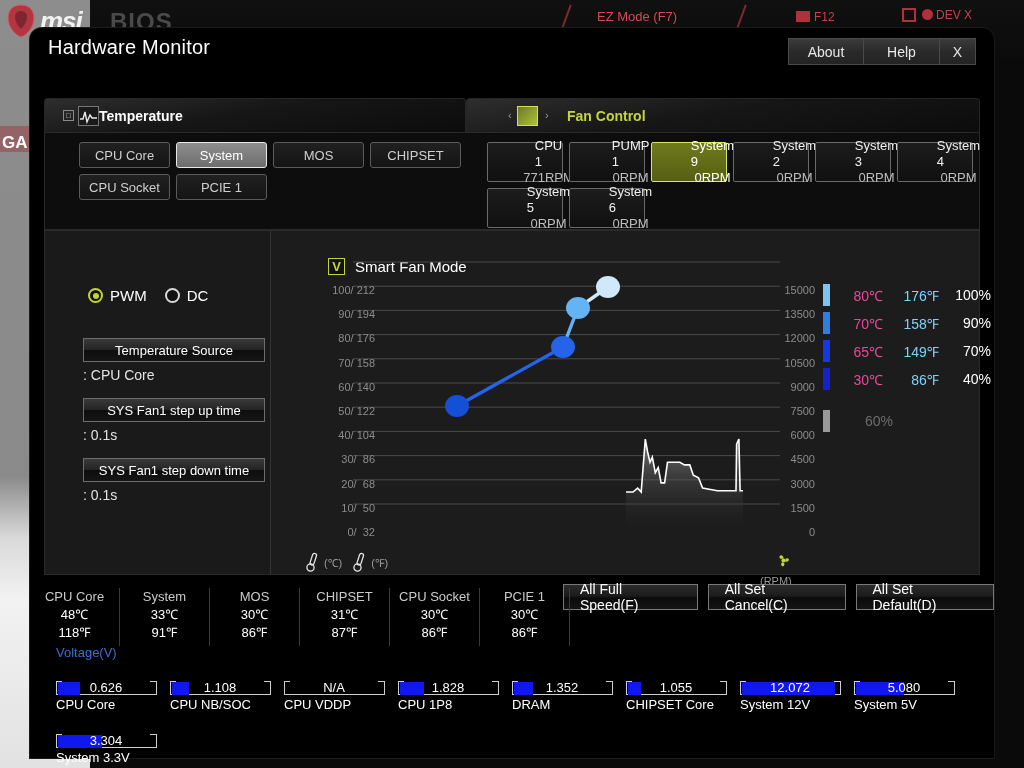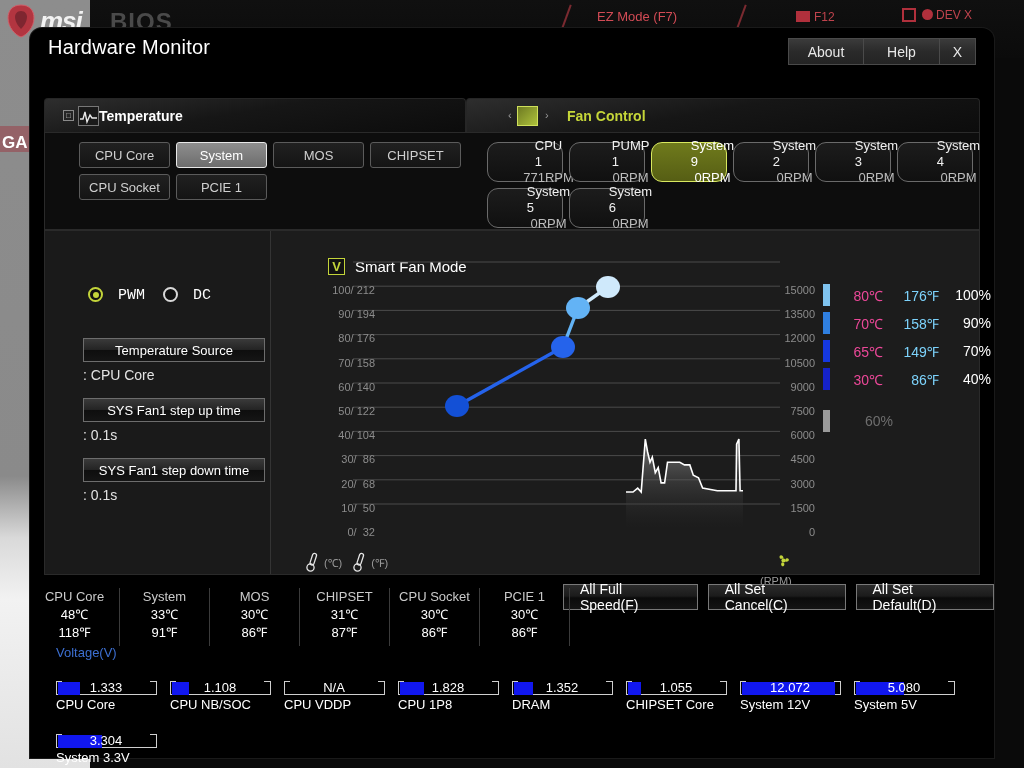"CPU 1" .fbtn { border-radius: 11px -> 2px }
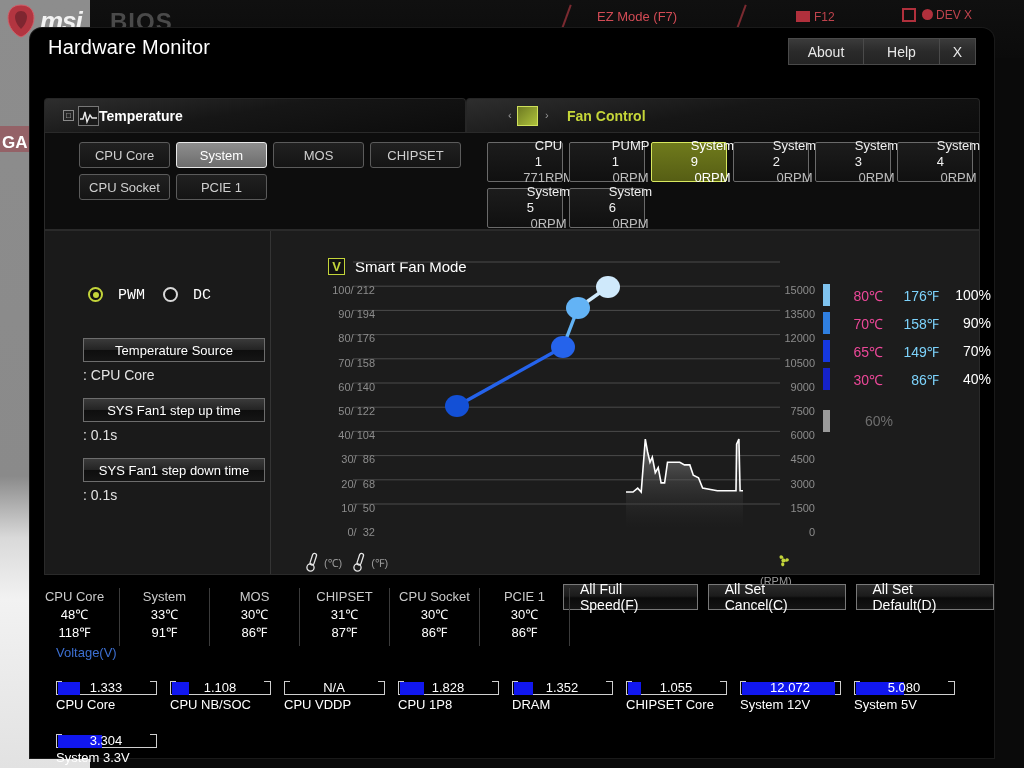"PWM" .radio { align-items: flex-start -> center; font-family: Liberation Mono, monospace -> none; gap: 15px -> 7px }
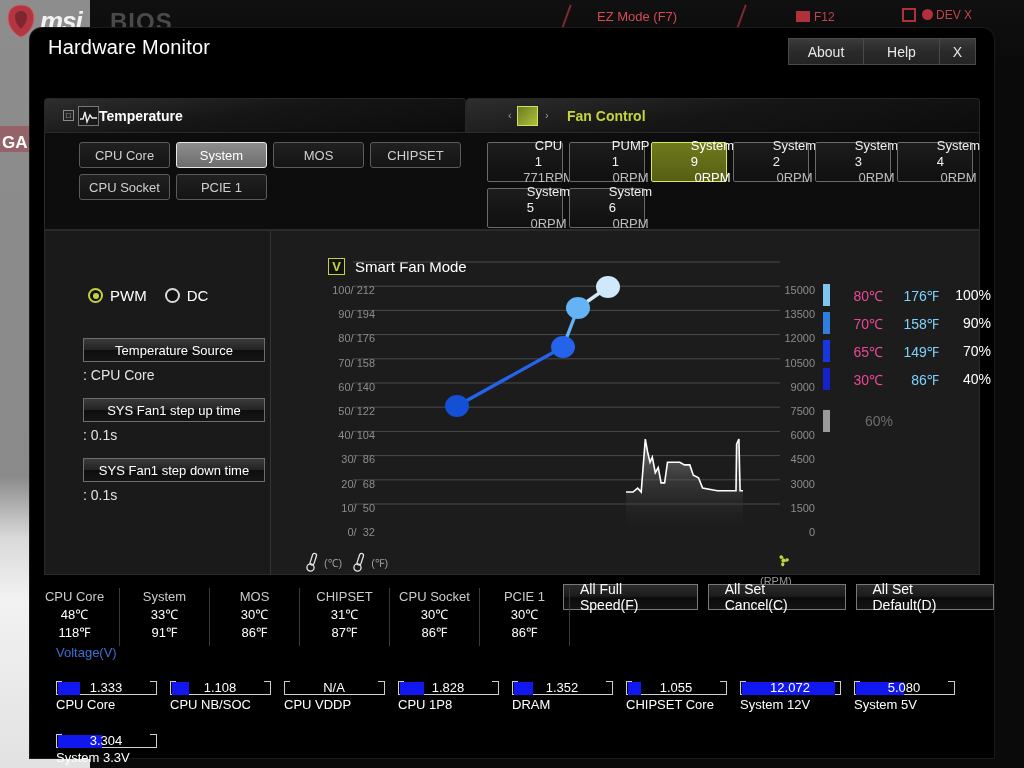"1.333" div.vval { text: 1.333 -> 0.626 }
